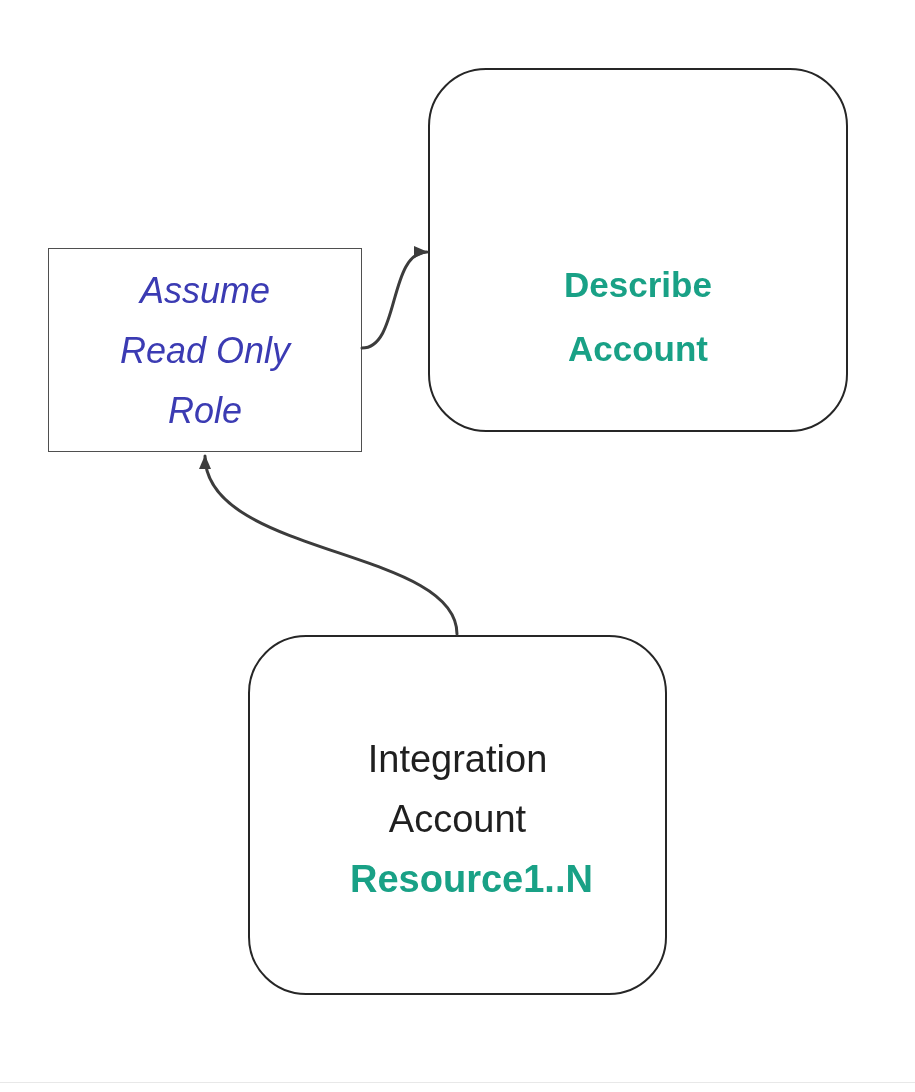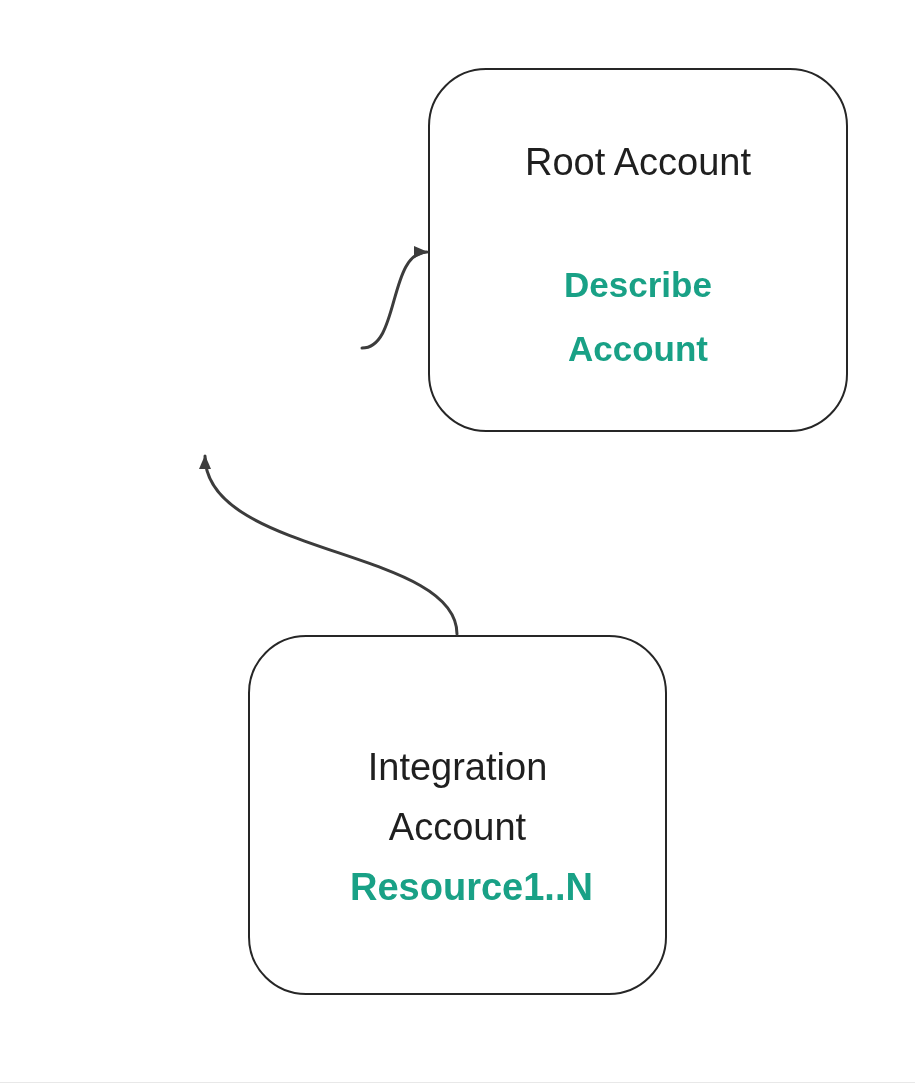"Root Account" div.line-block { html: <div>Root Account</div> -> none }
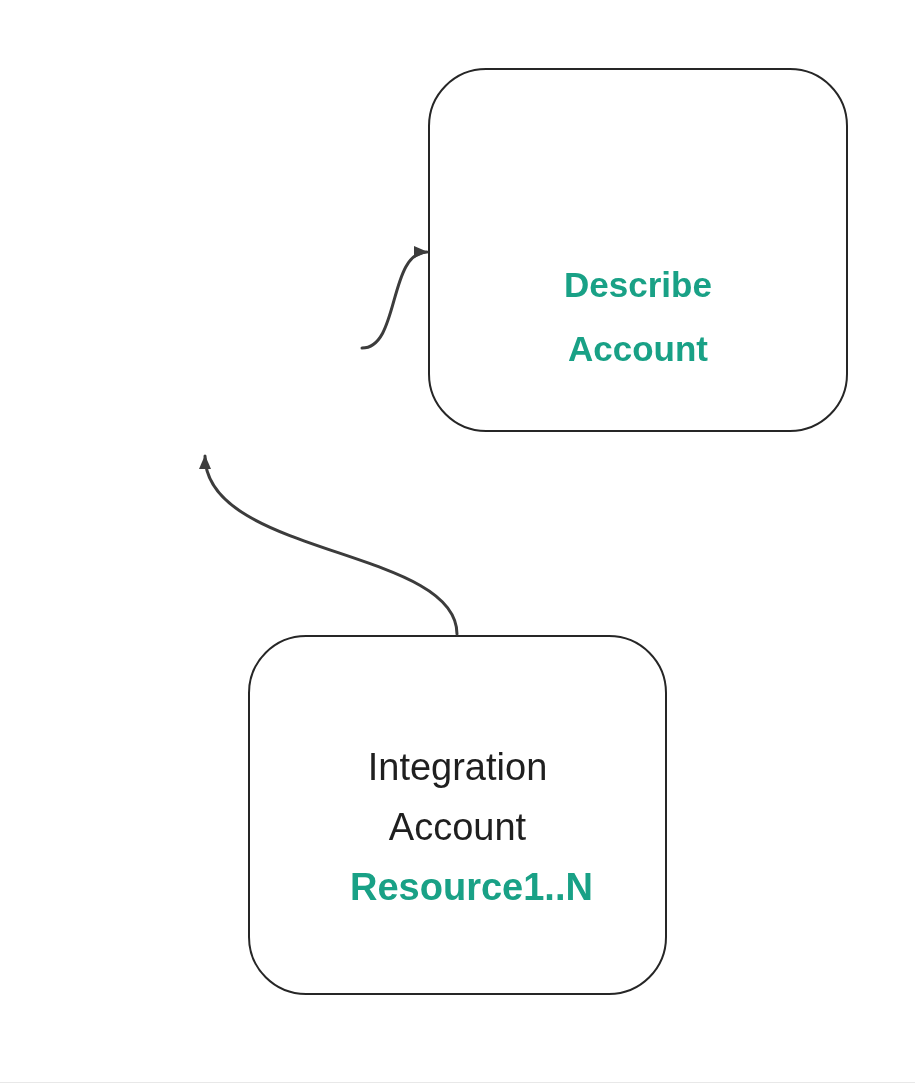"Assume" div.node { html: none -> <div> <div> <div>Assume</div> <div>Read Only</div> <div>Role</div> </div> </div> }
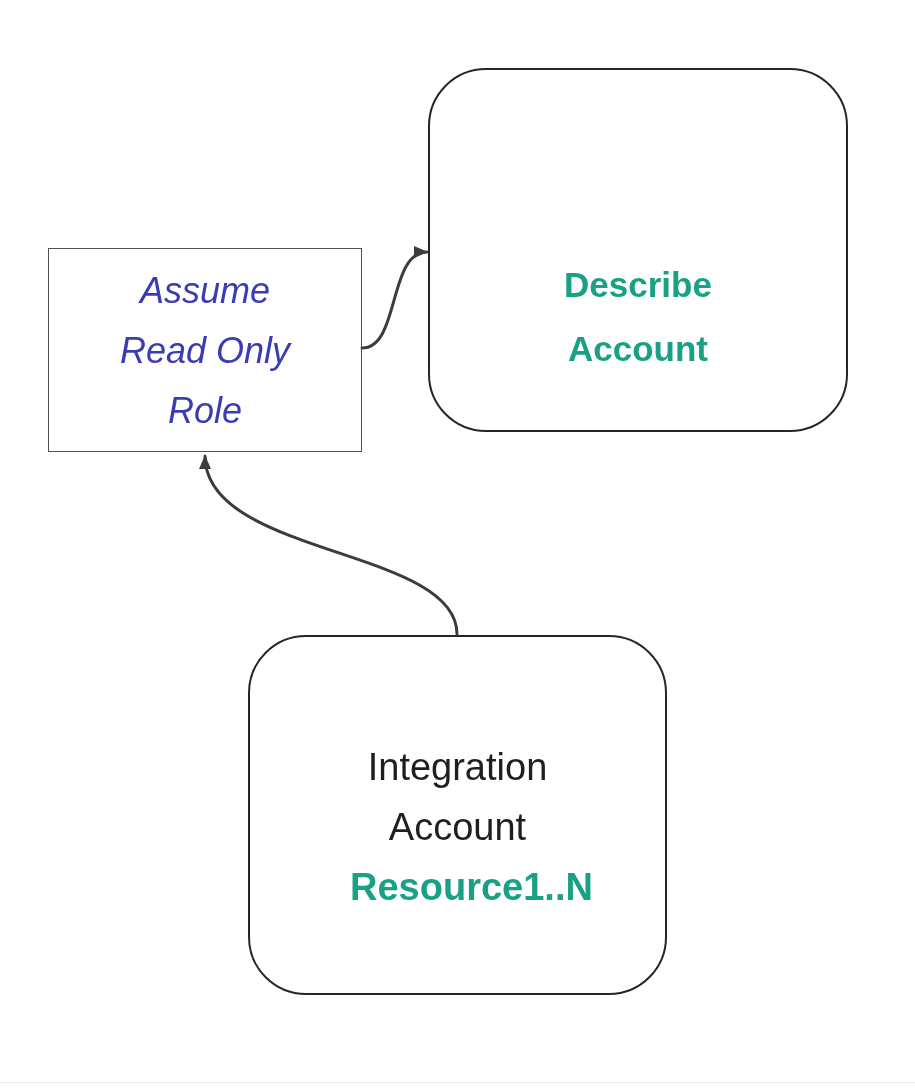"Integration" div.line-block { top: 100px -> 92px }
